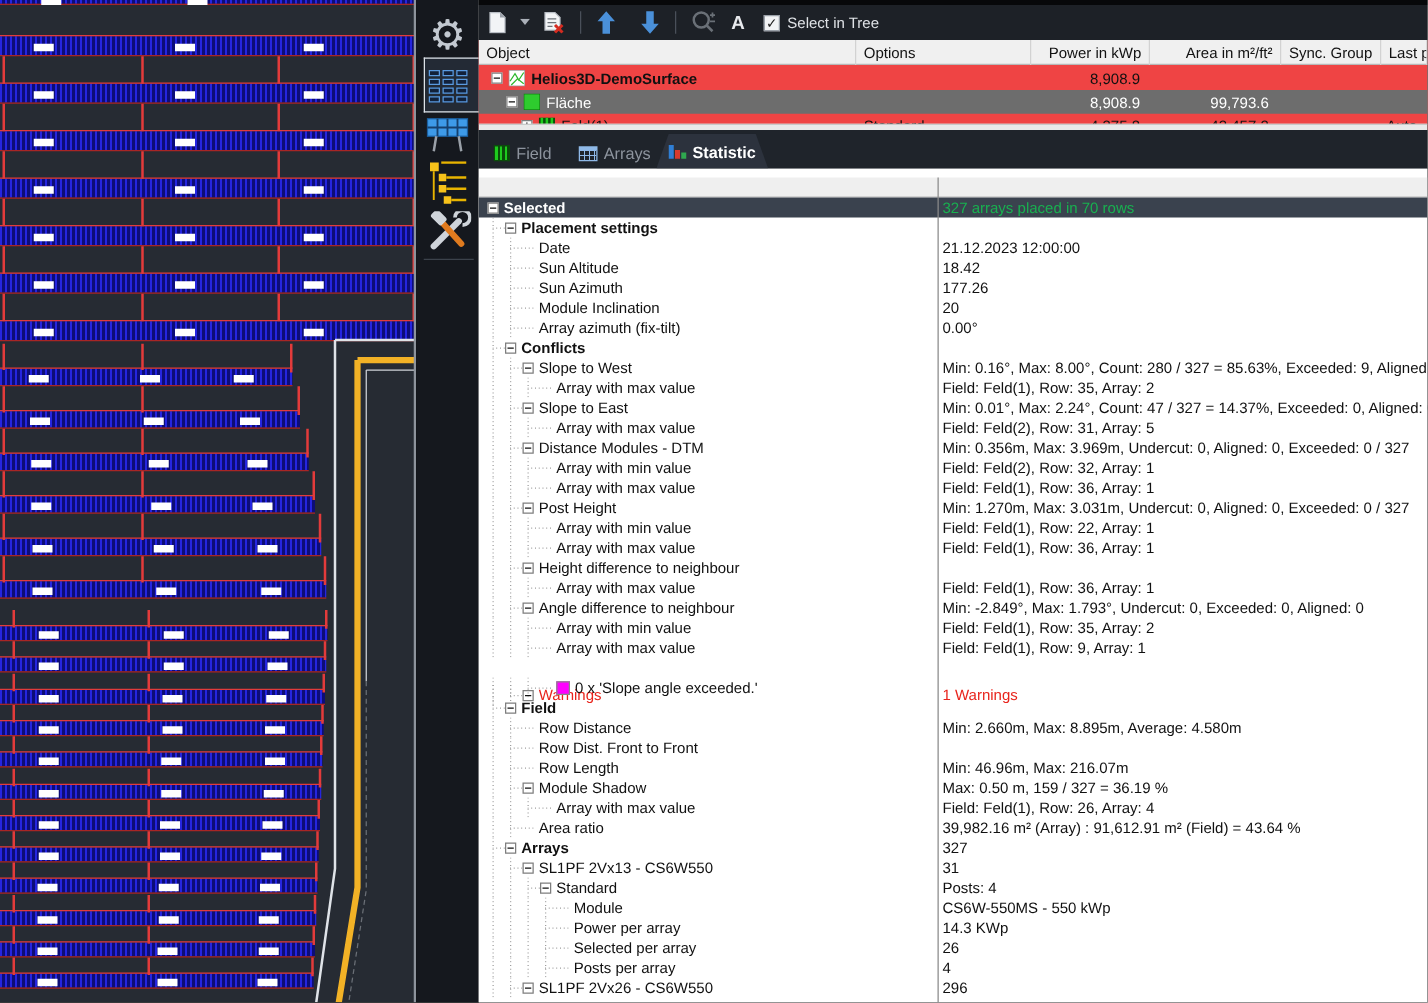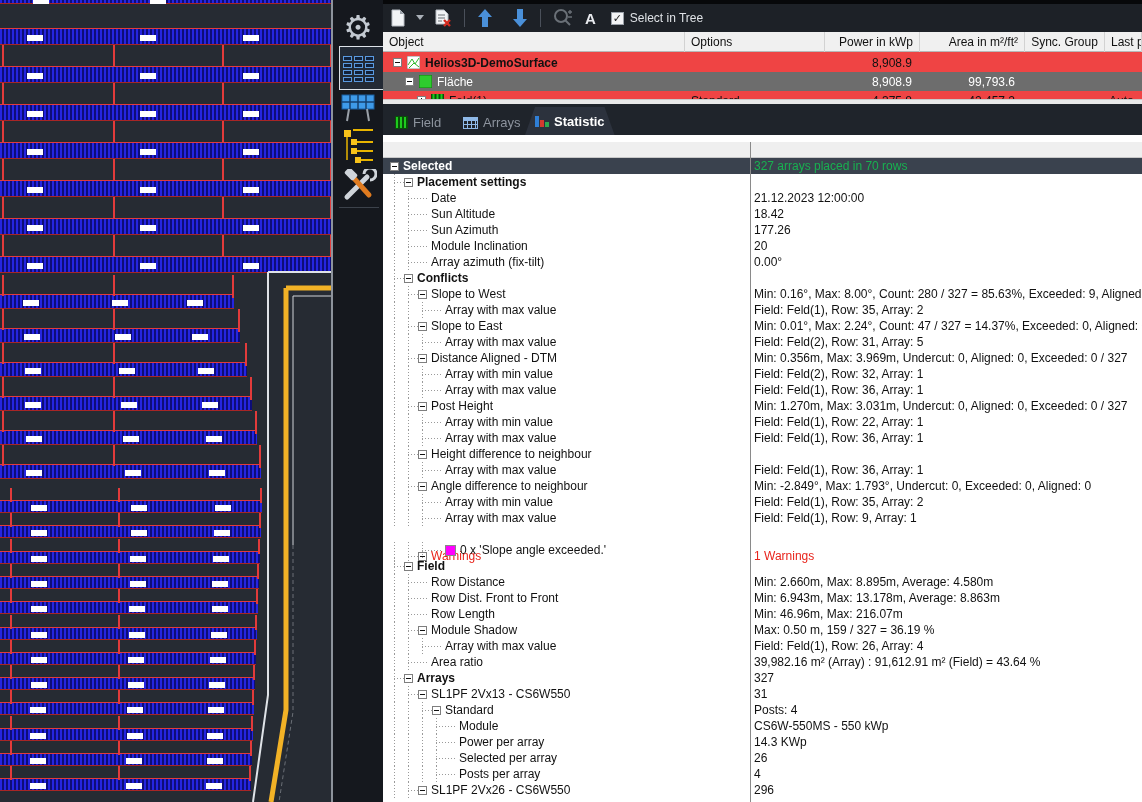"Distance Aligned - DTM" span.s-label { text: Aligned -> Modules }
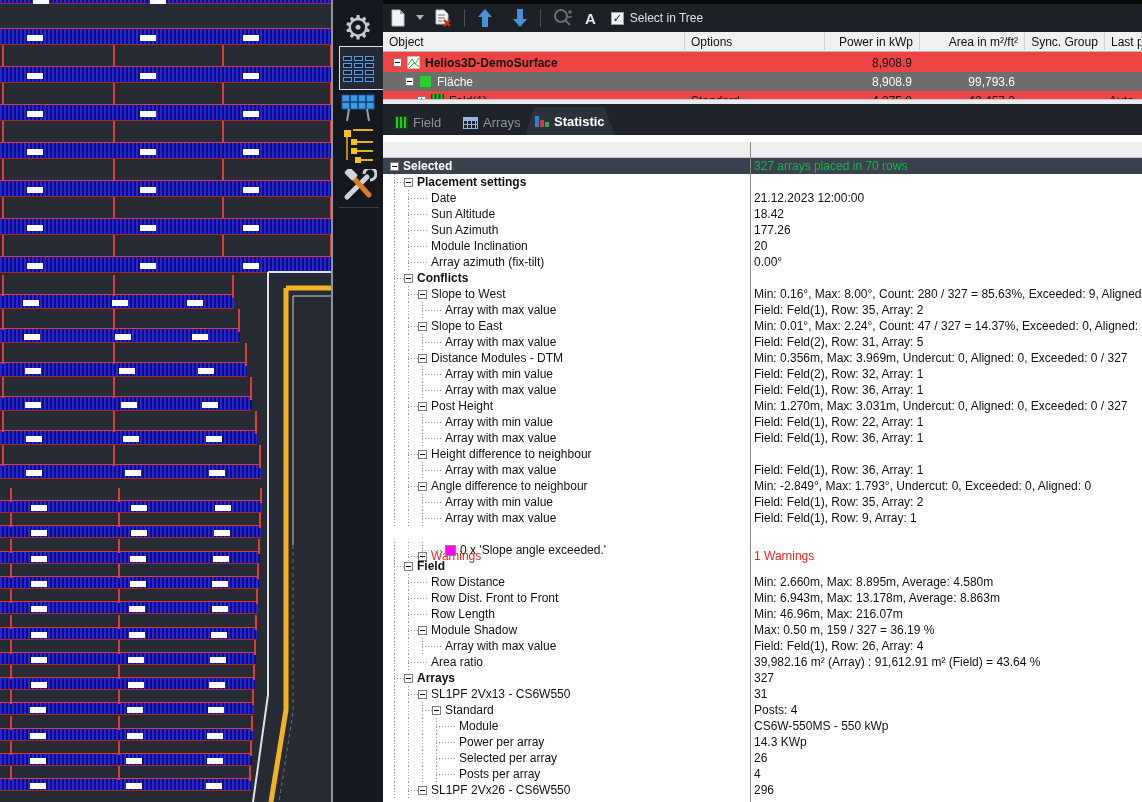"Min: 6.943m, Max: 13.178m, Average:" span.s-val { html: <span>Min: 6.943m, Max: 13.178m, Average: 8.863m</span> -> none }
